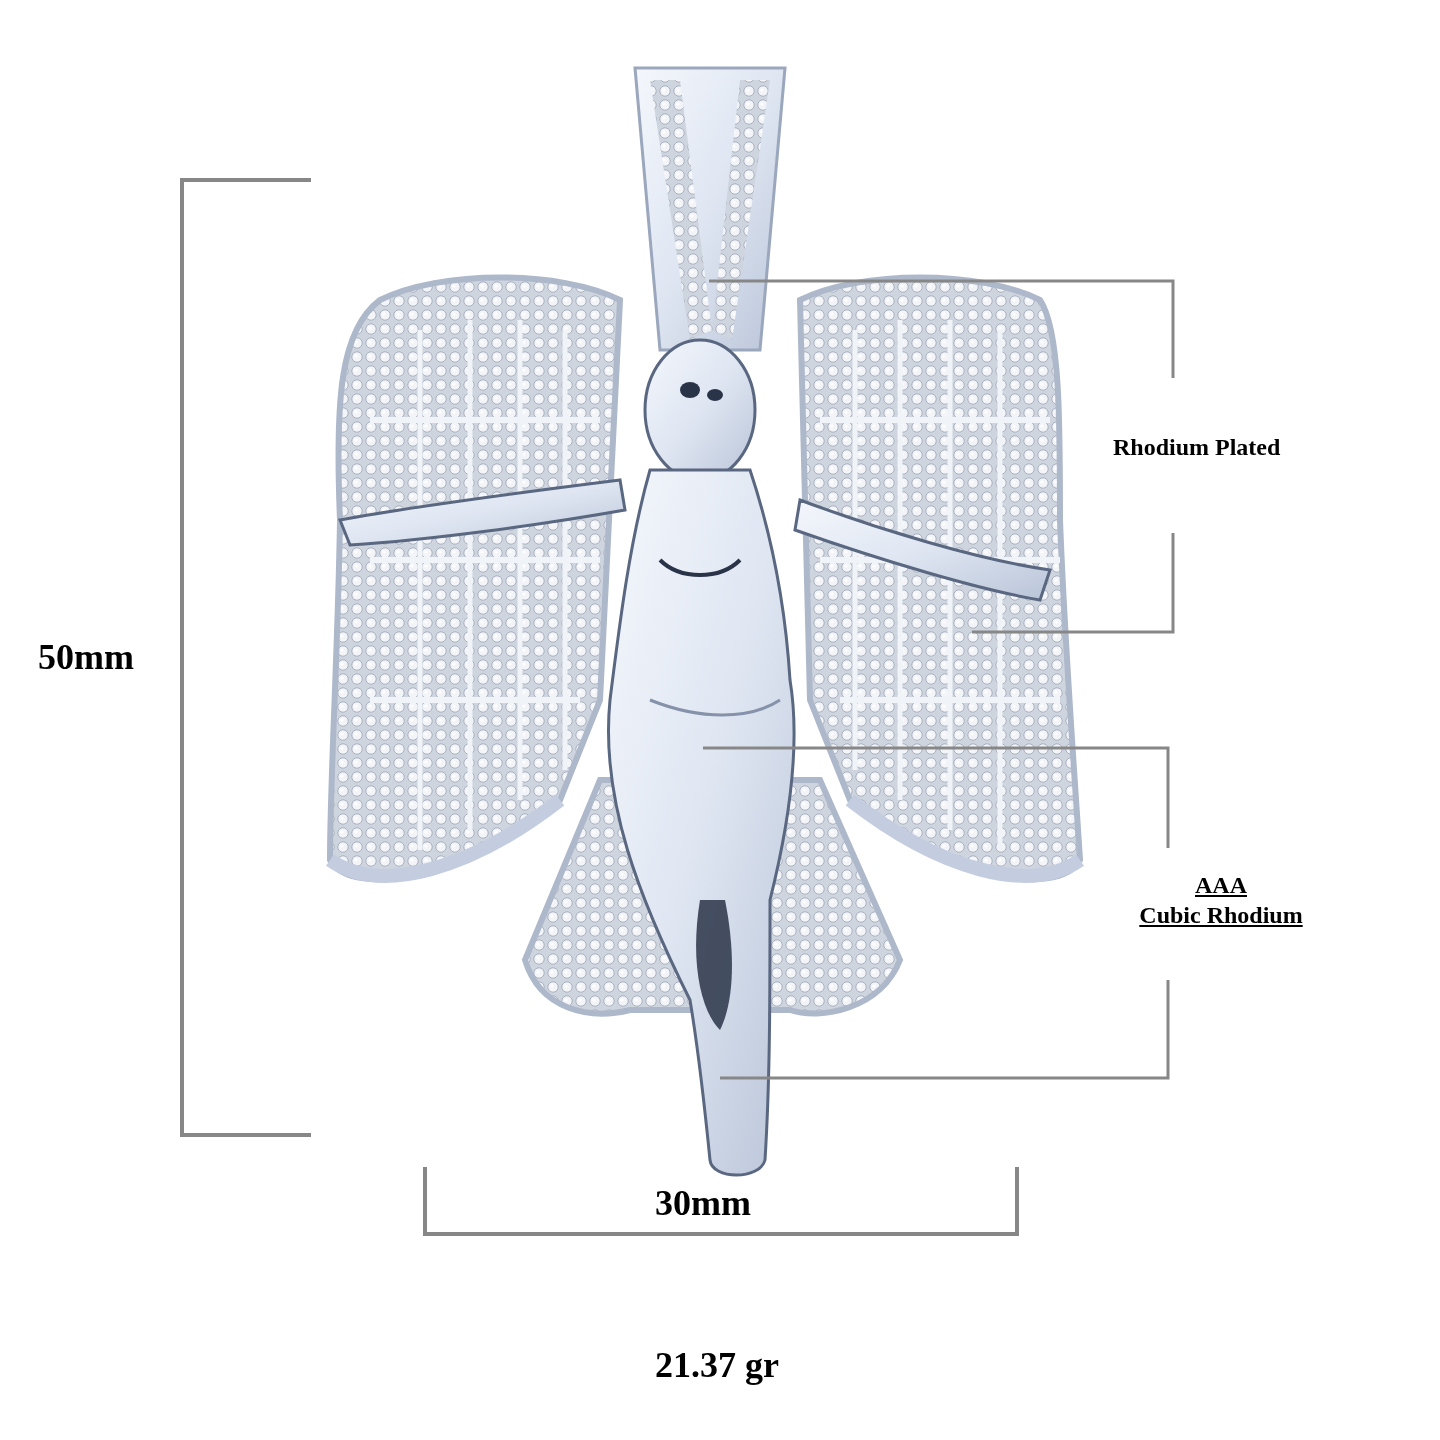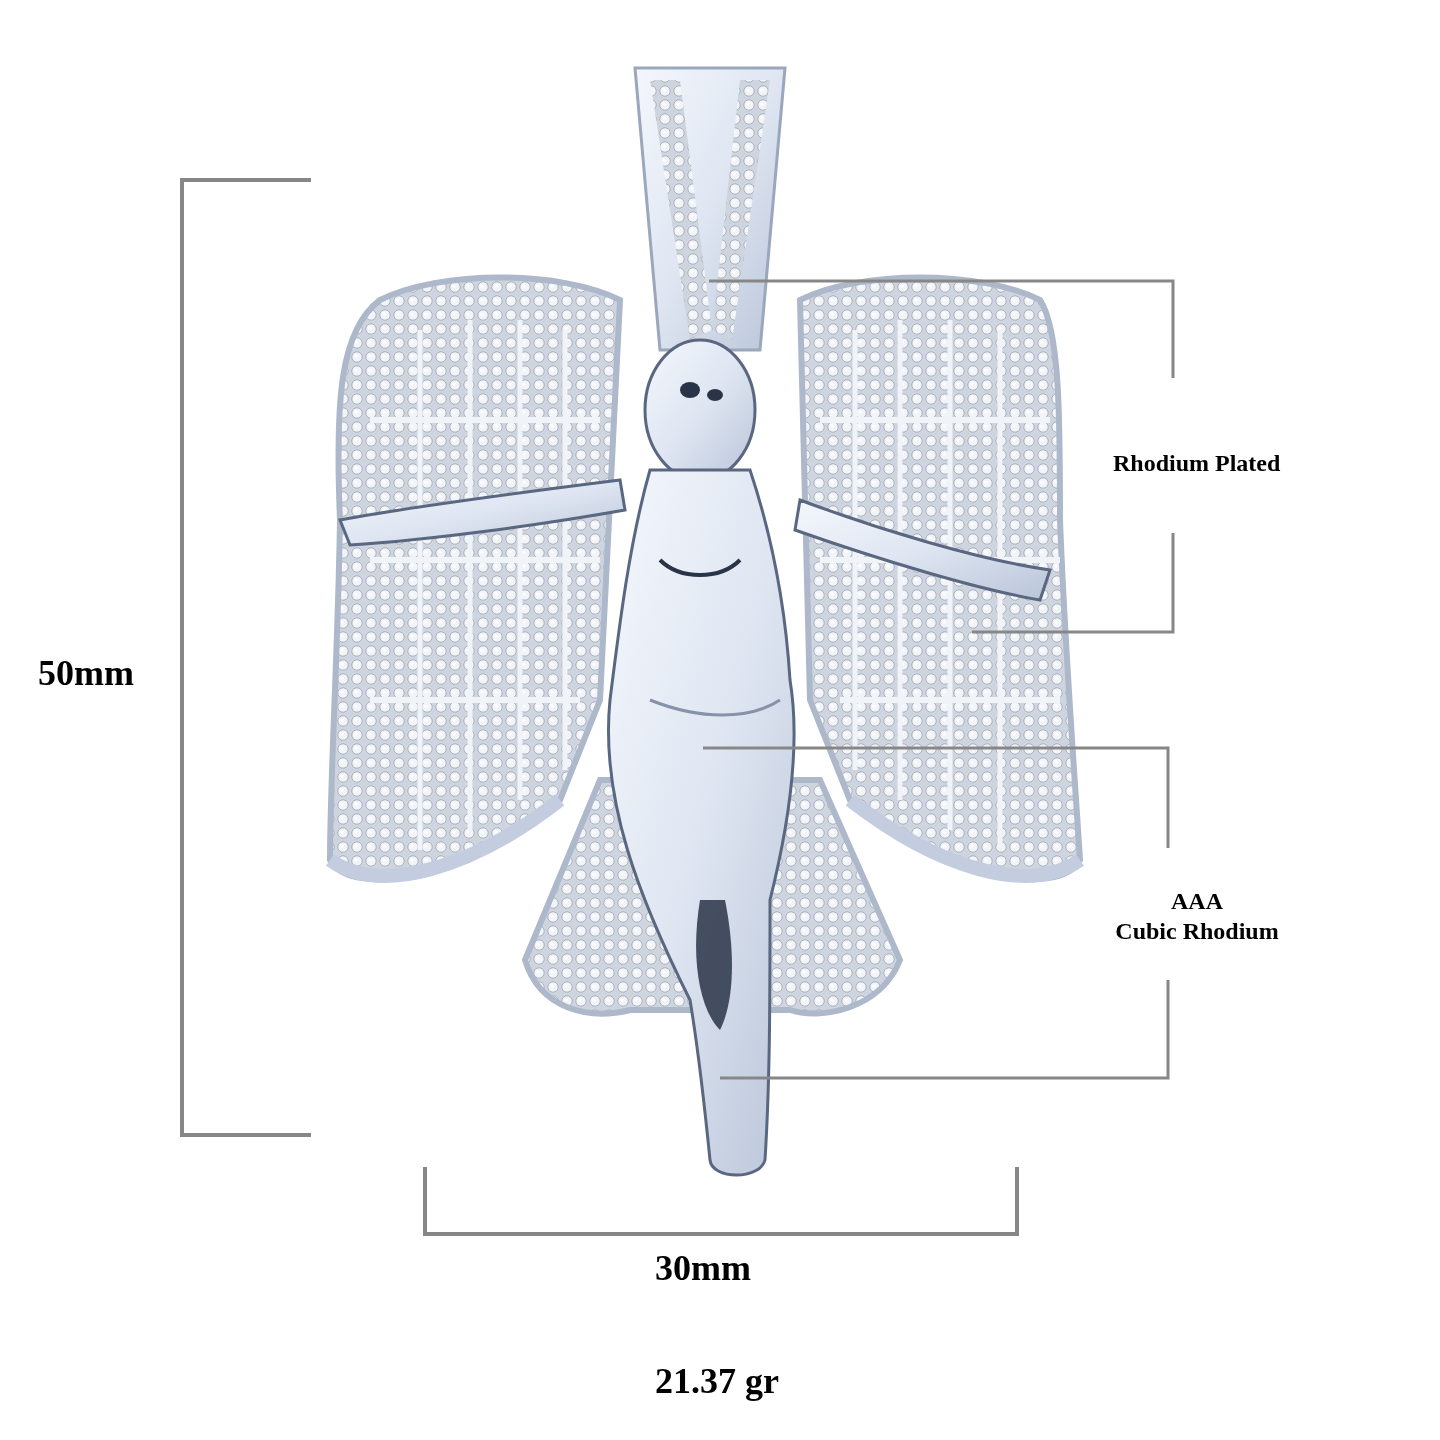"Rhodium Plated" .label { margin-top: 16px -> none }
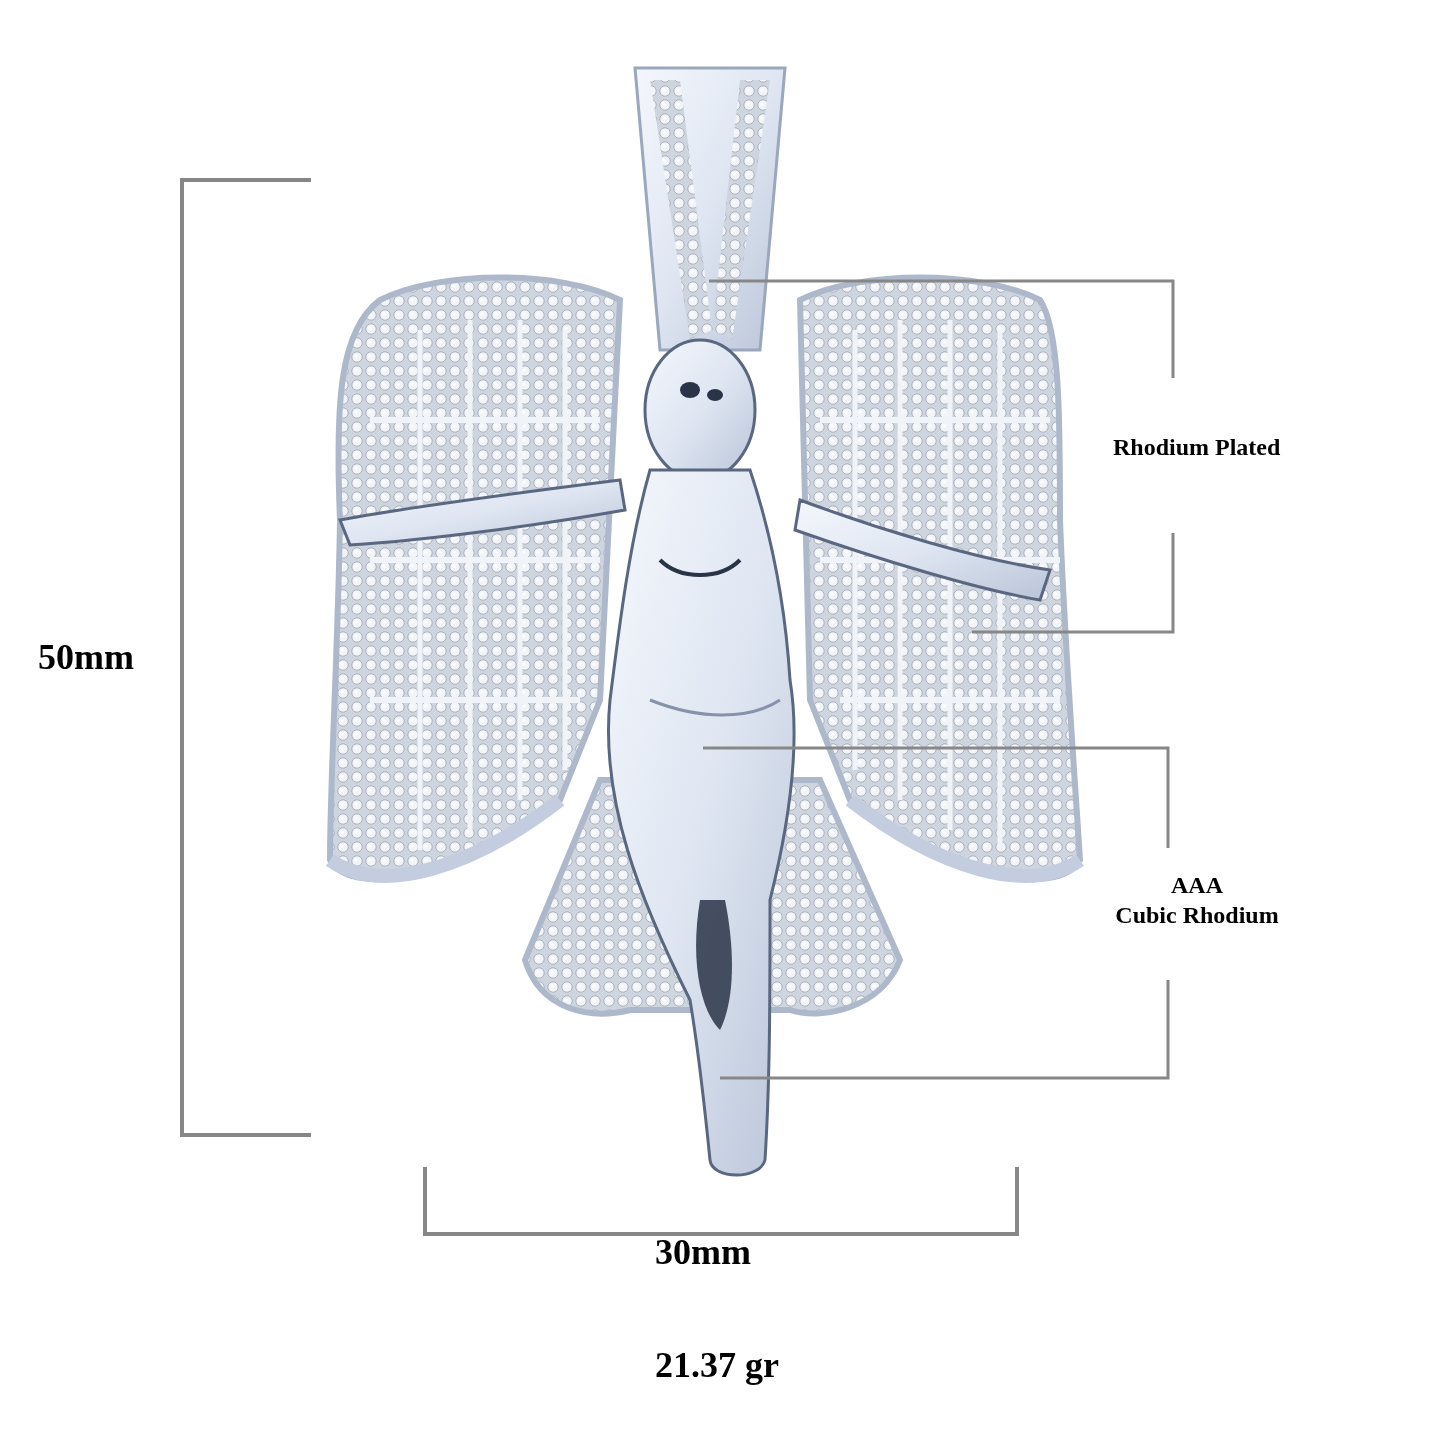"AAA" div.label { left: 1092px -> 1116px; text-decoration: none -> underline }
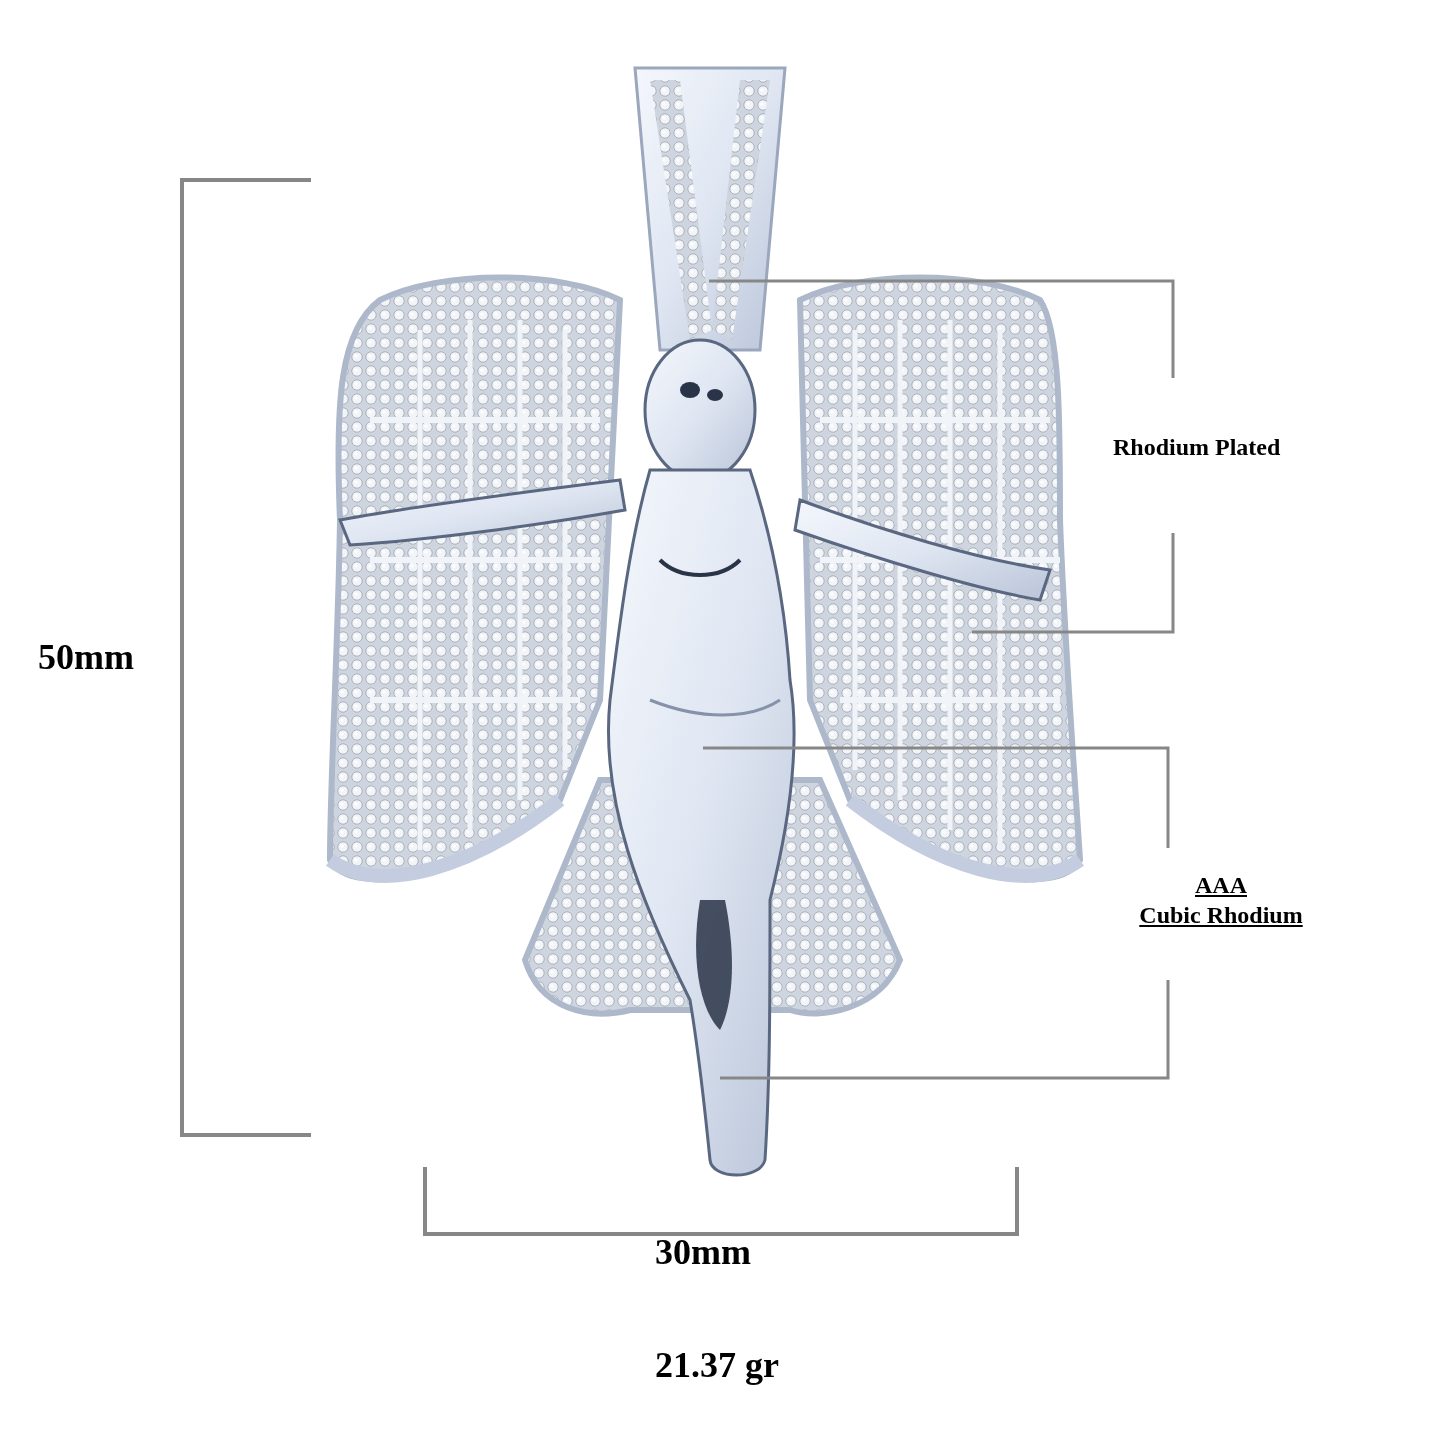"30mm" div.label { top: 1231px -> 1182px }
